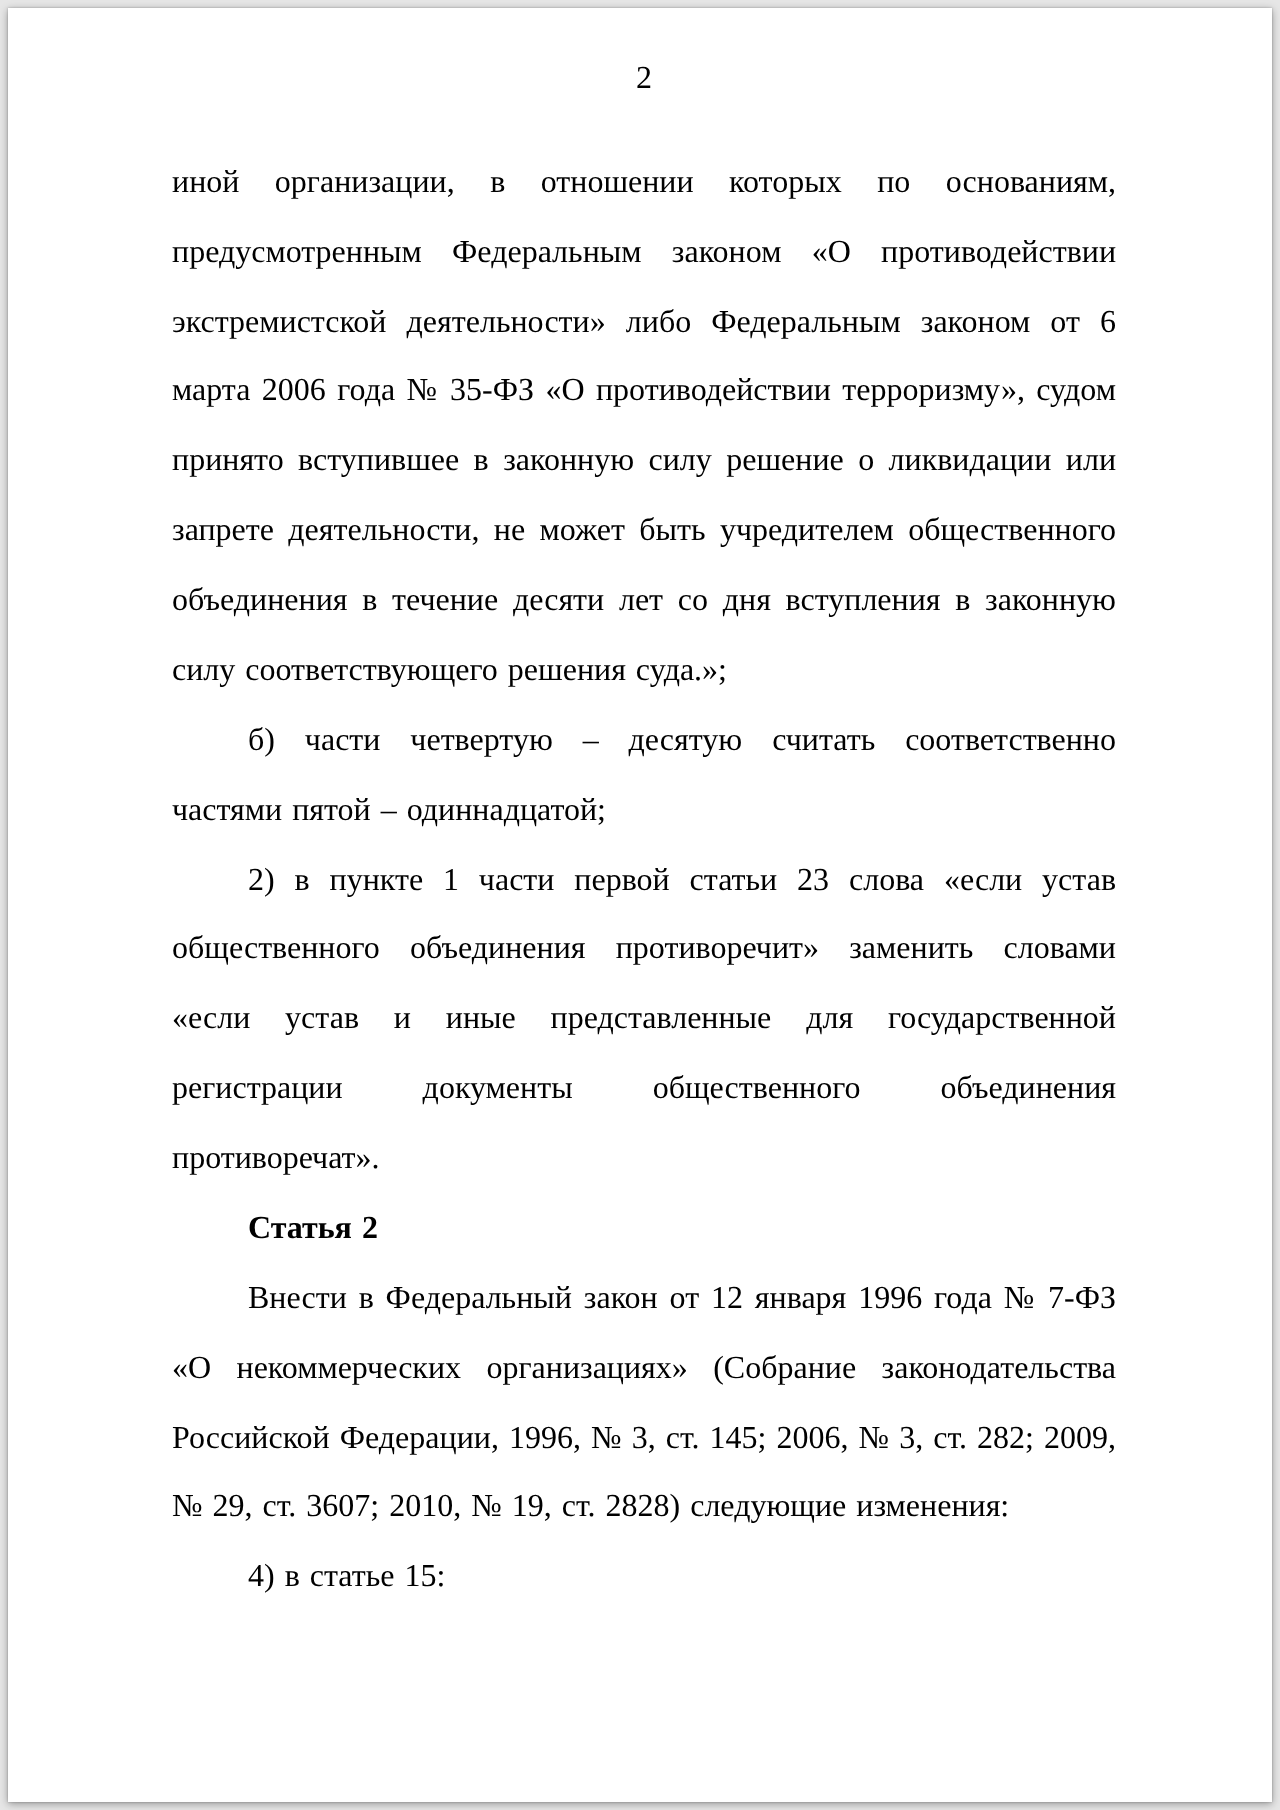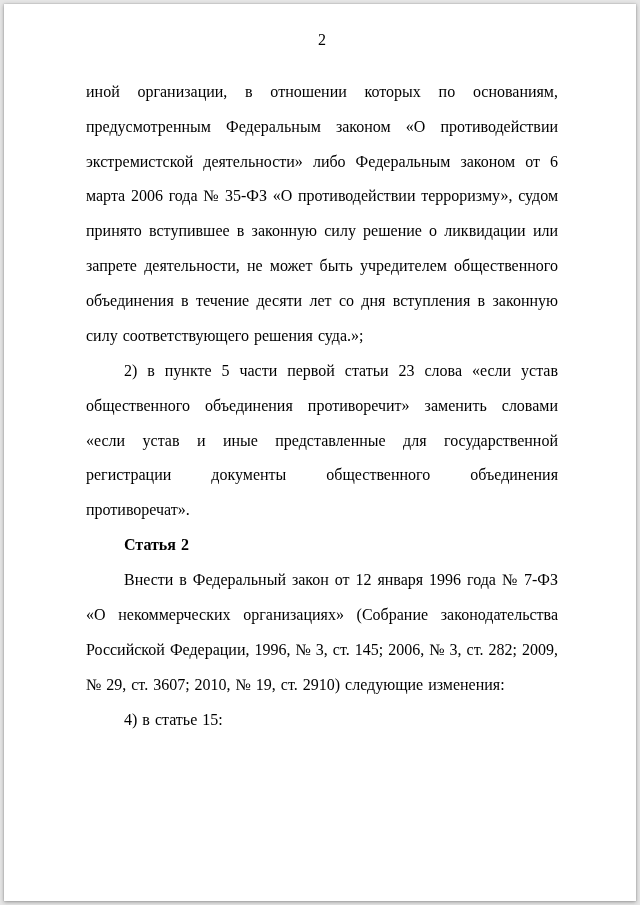"б) части четвертую – десятую" p.body { html: none -> <p>б) части четвертую – десятую считать соответственно частями пятой – одиннадцатой;</p> }
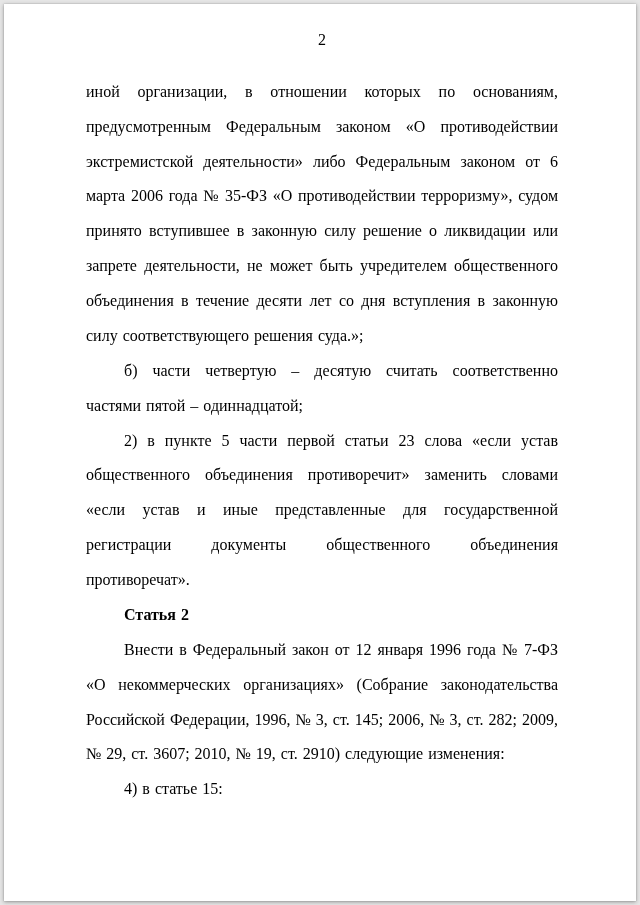"2) в пункте 5 части" p.body { text: 5 -> 1 }
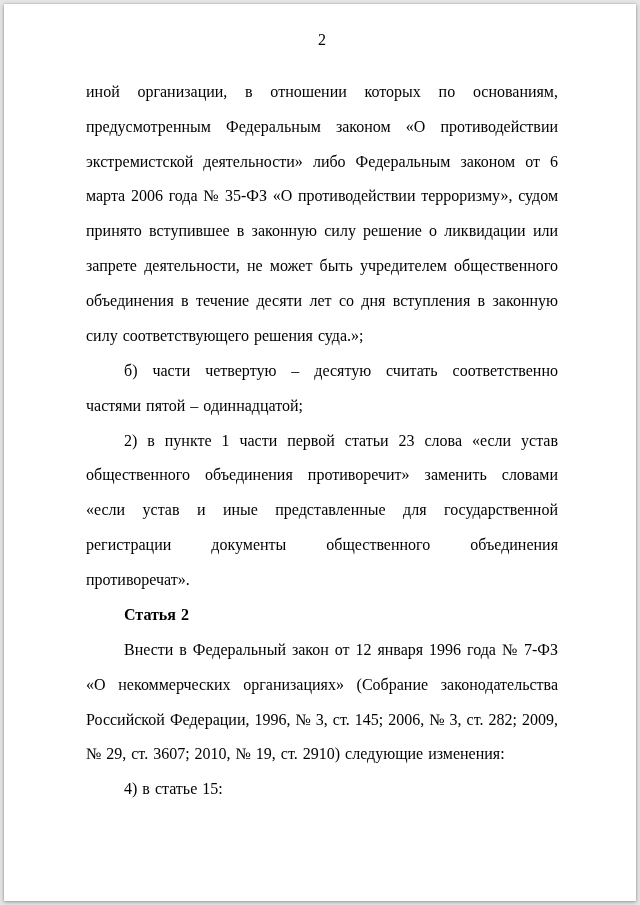"Внести в Федеральный закон от" p.body { text: 2910 -> 2828 }
